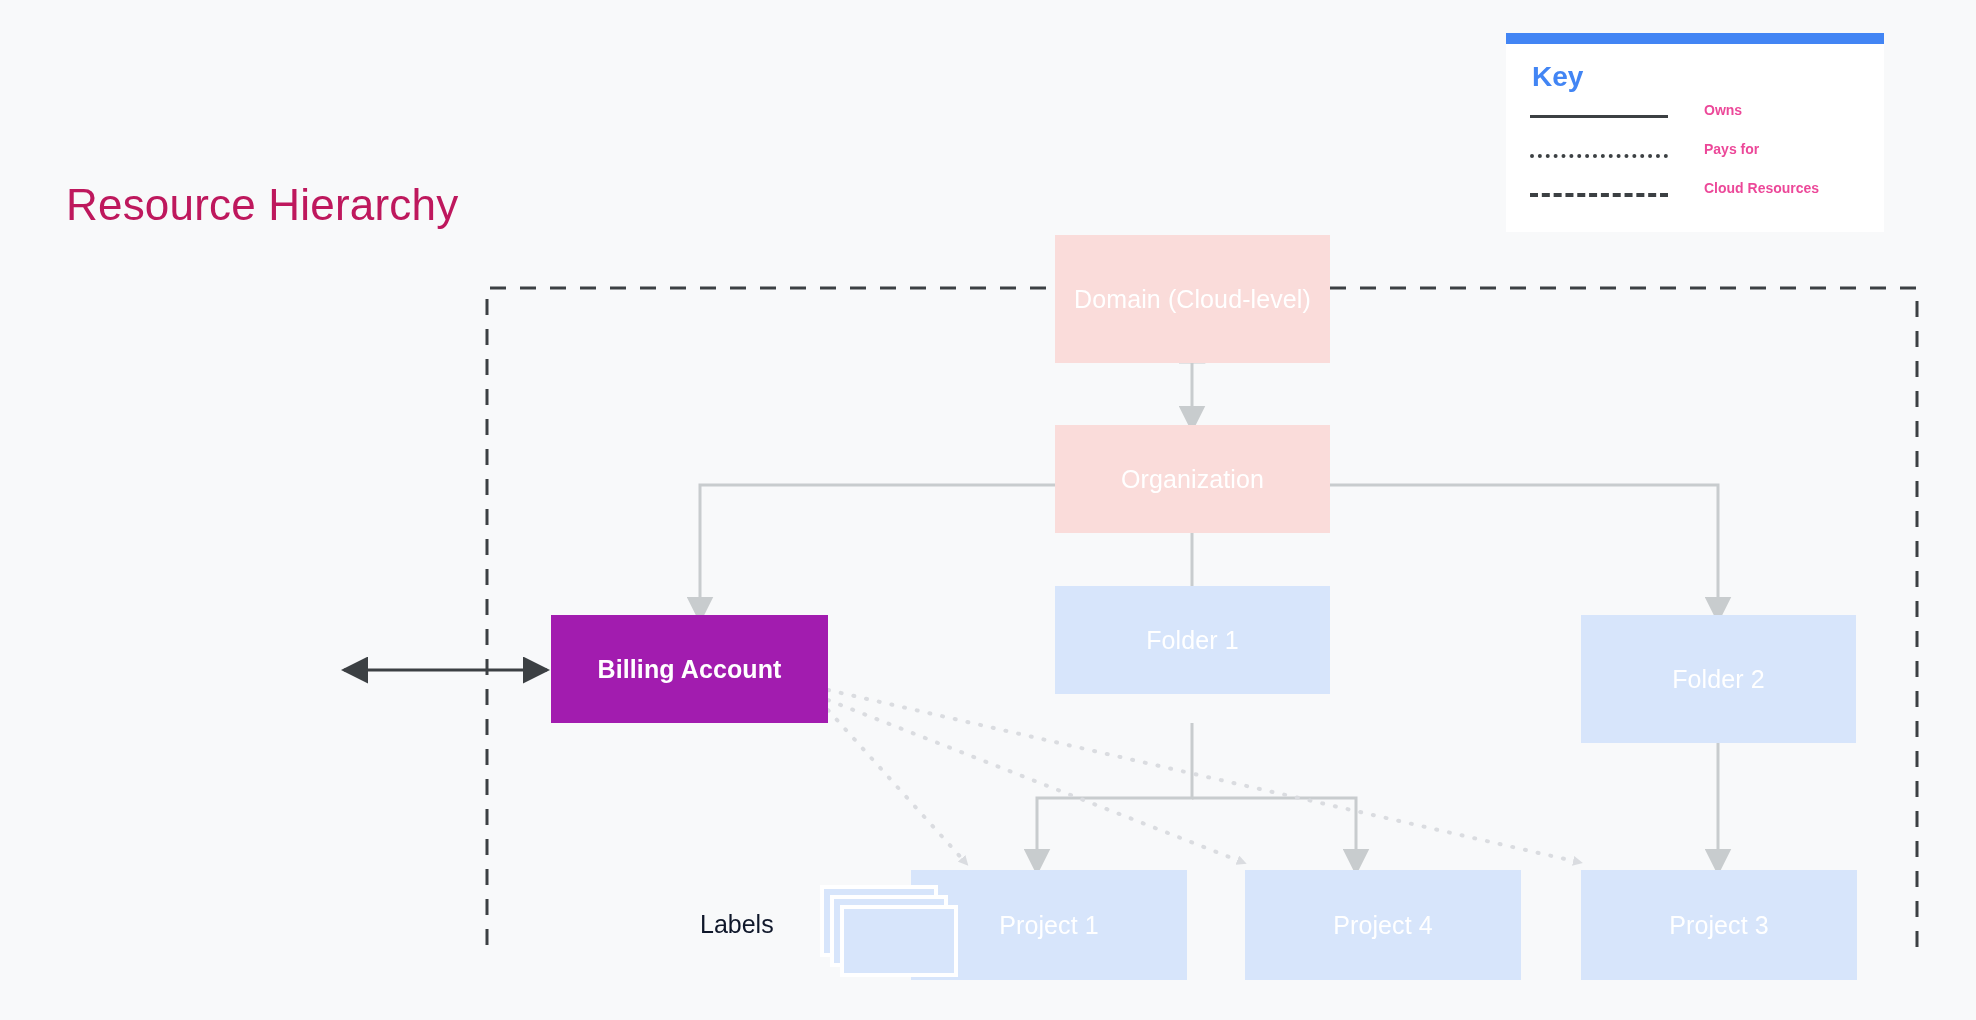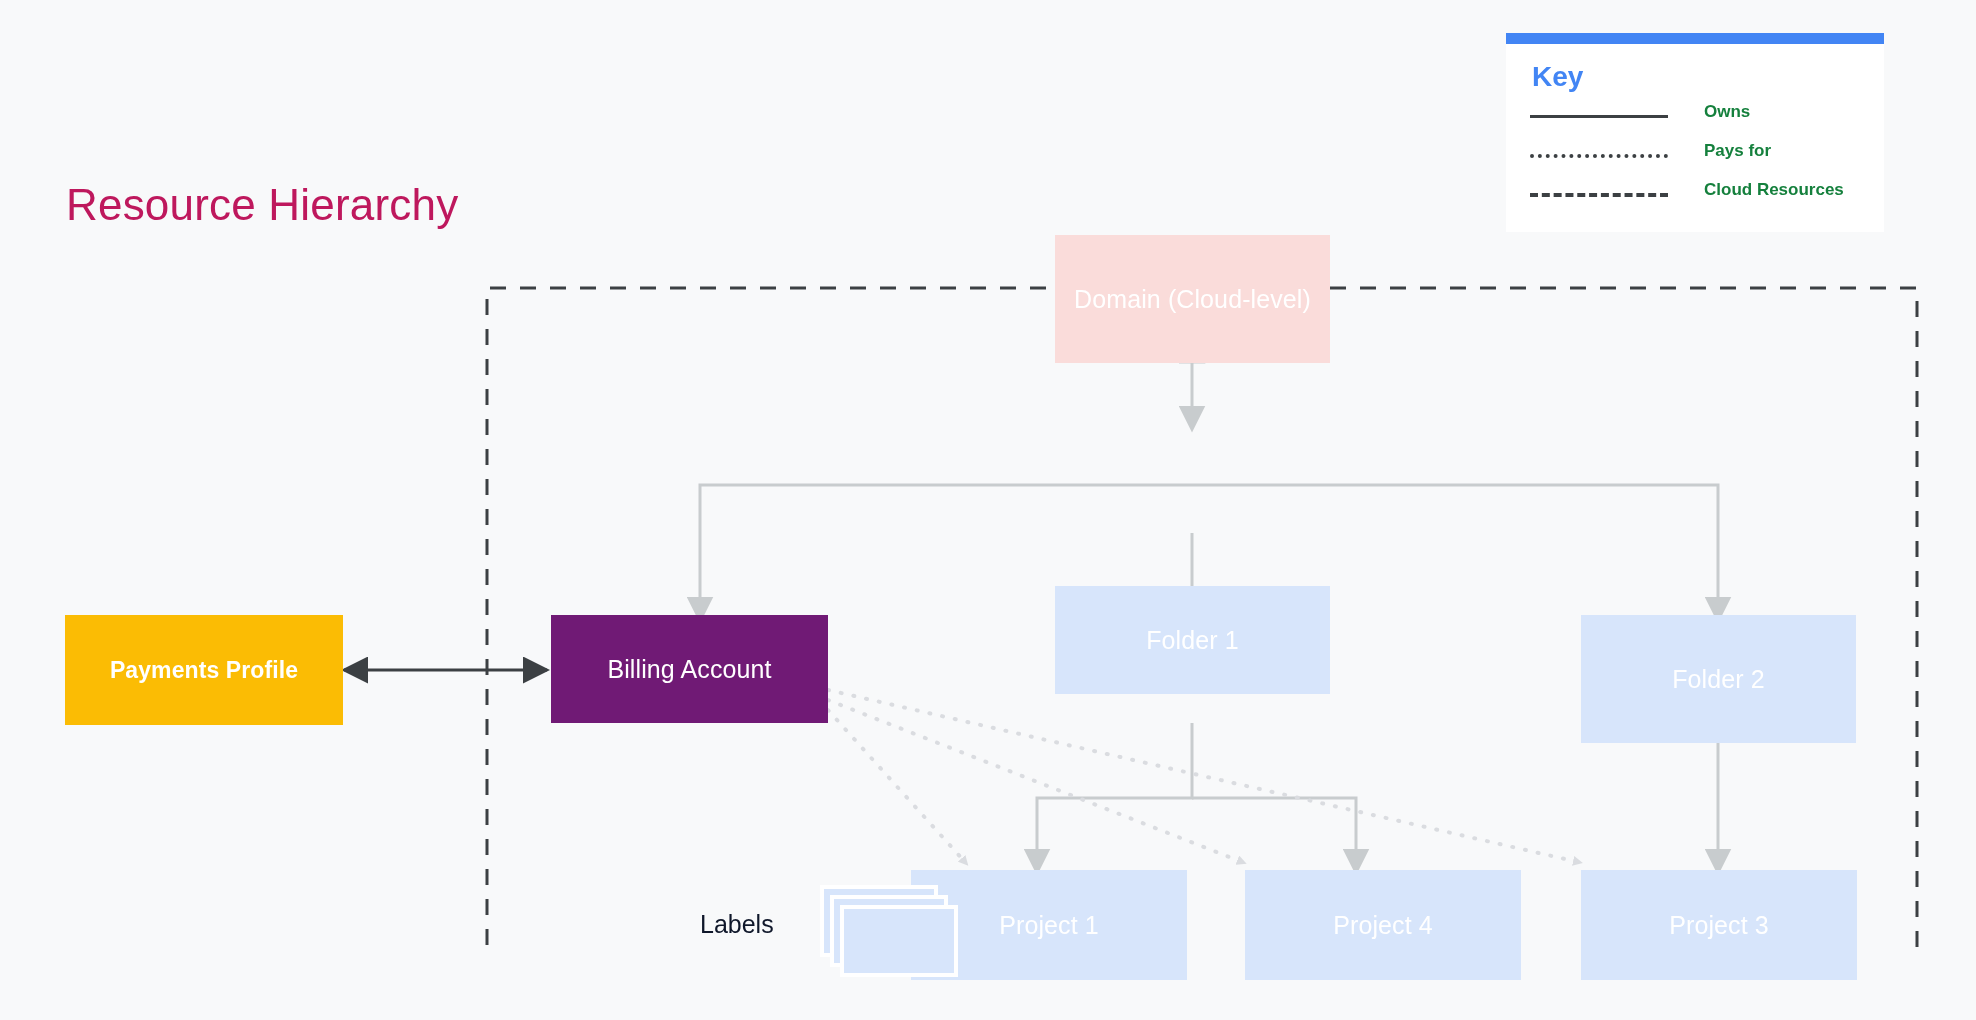"Owns" .key-label { color: #15803d -> #ec4899; font-size: 17px -> 14px }
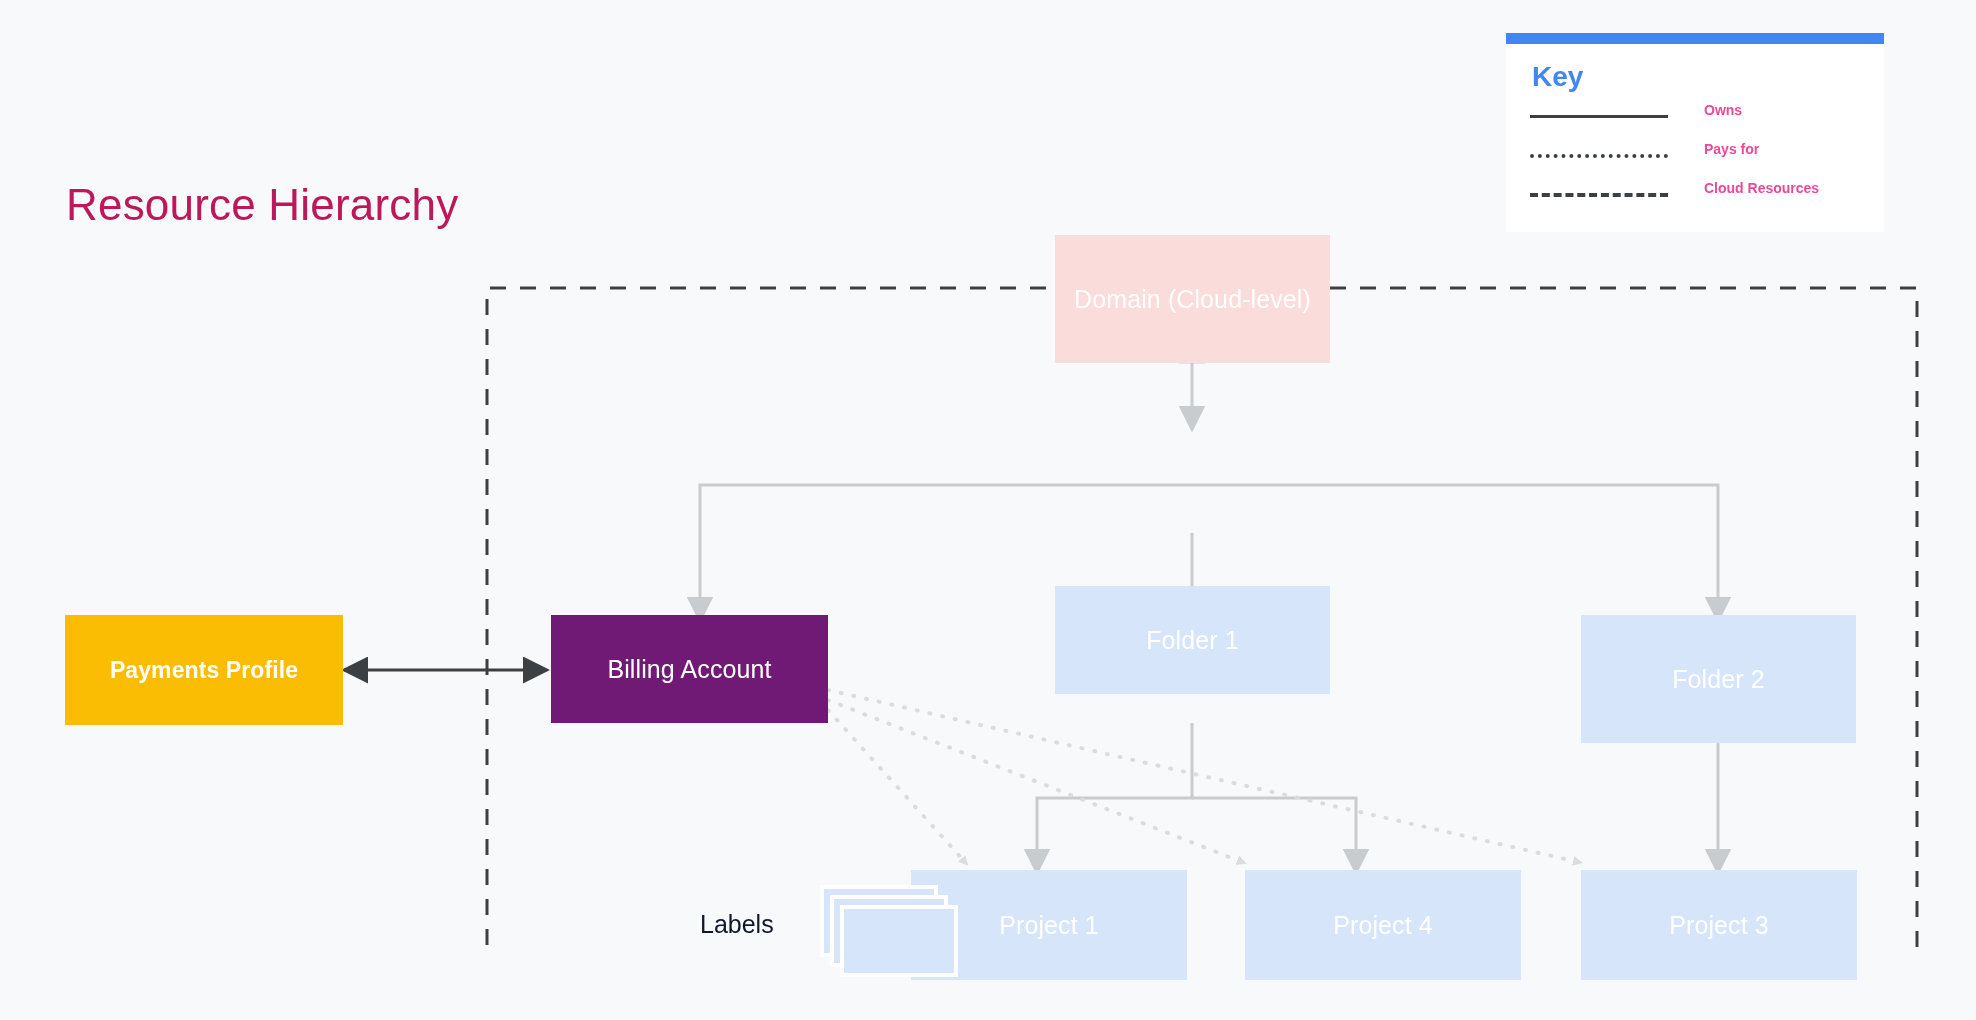"Organization" div.node { html: none -> <div> <span>Organization</span> </div> }
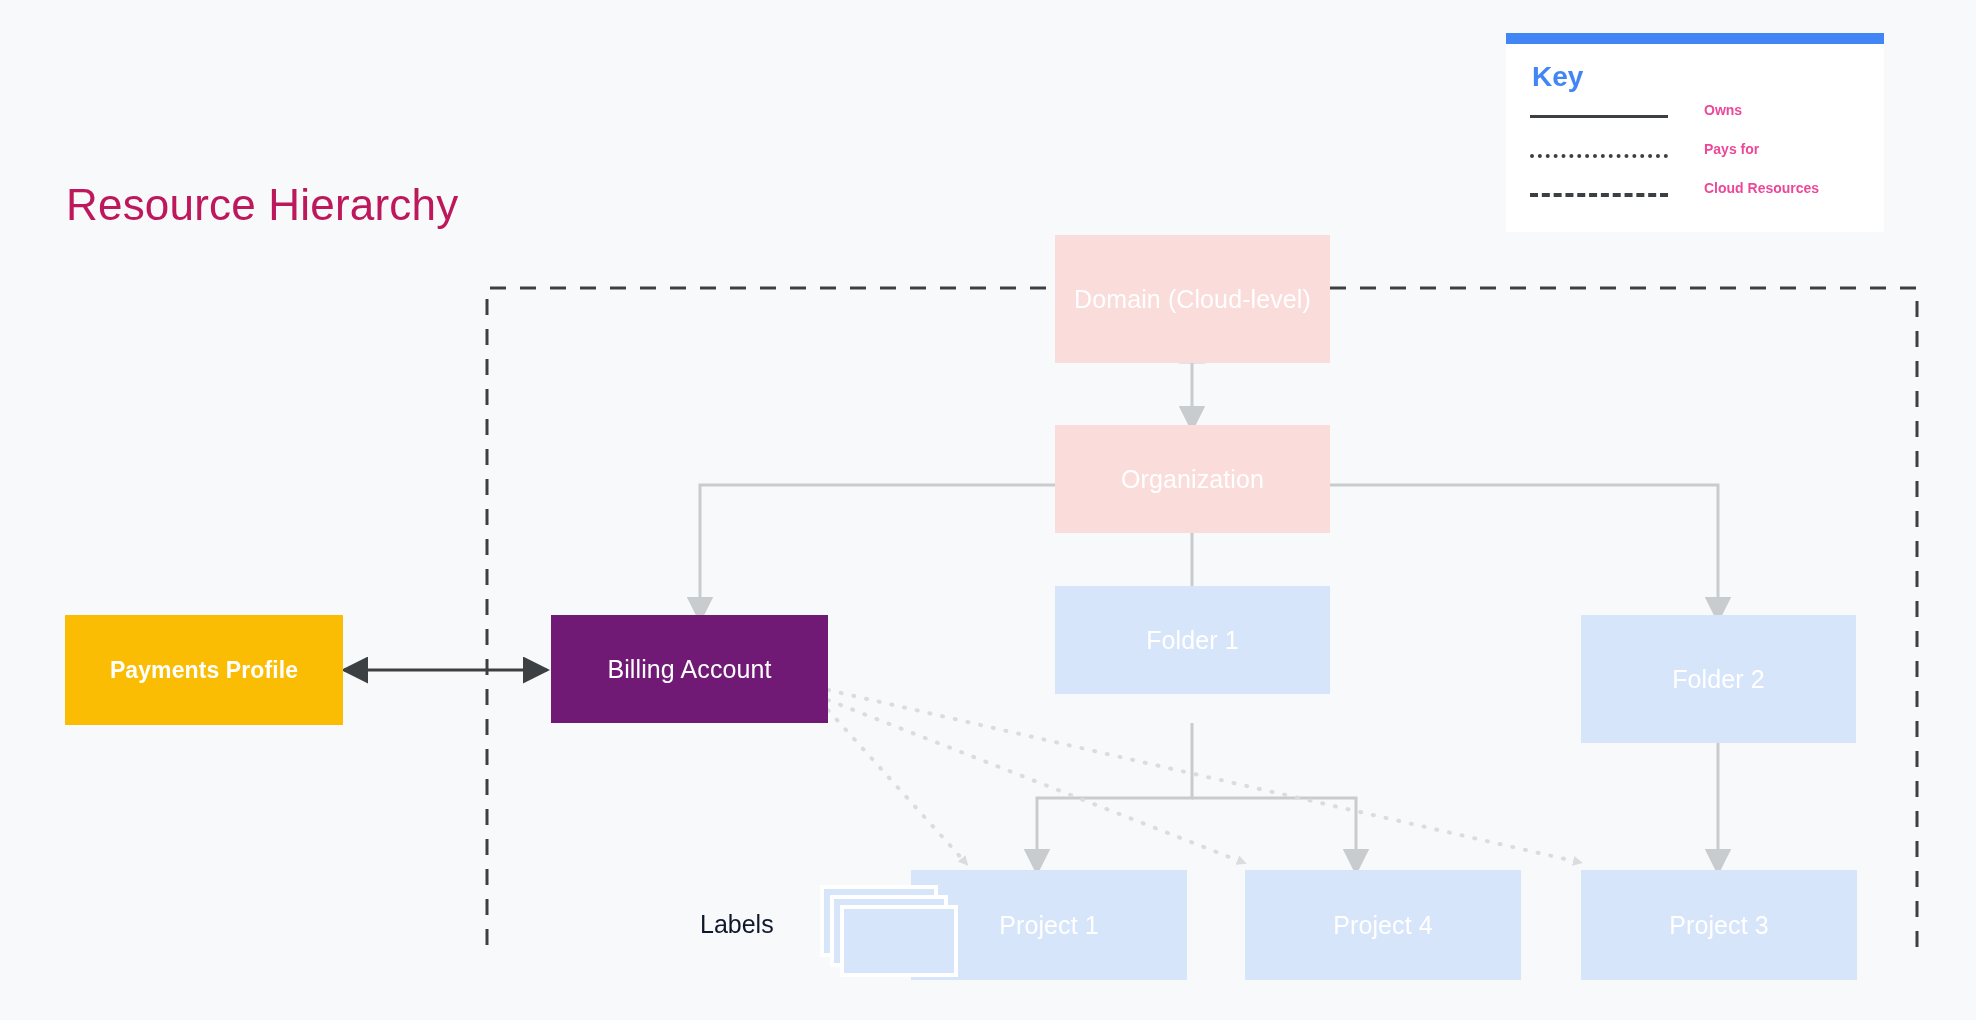"Payments Profile" div.node { html: <div> <span>Payments Profile</span> </div> -> none }
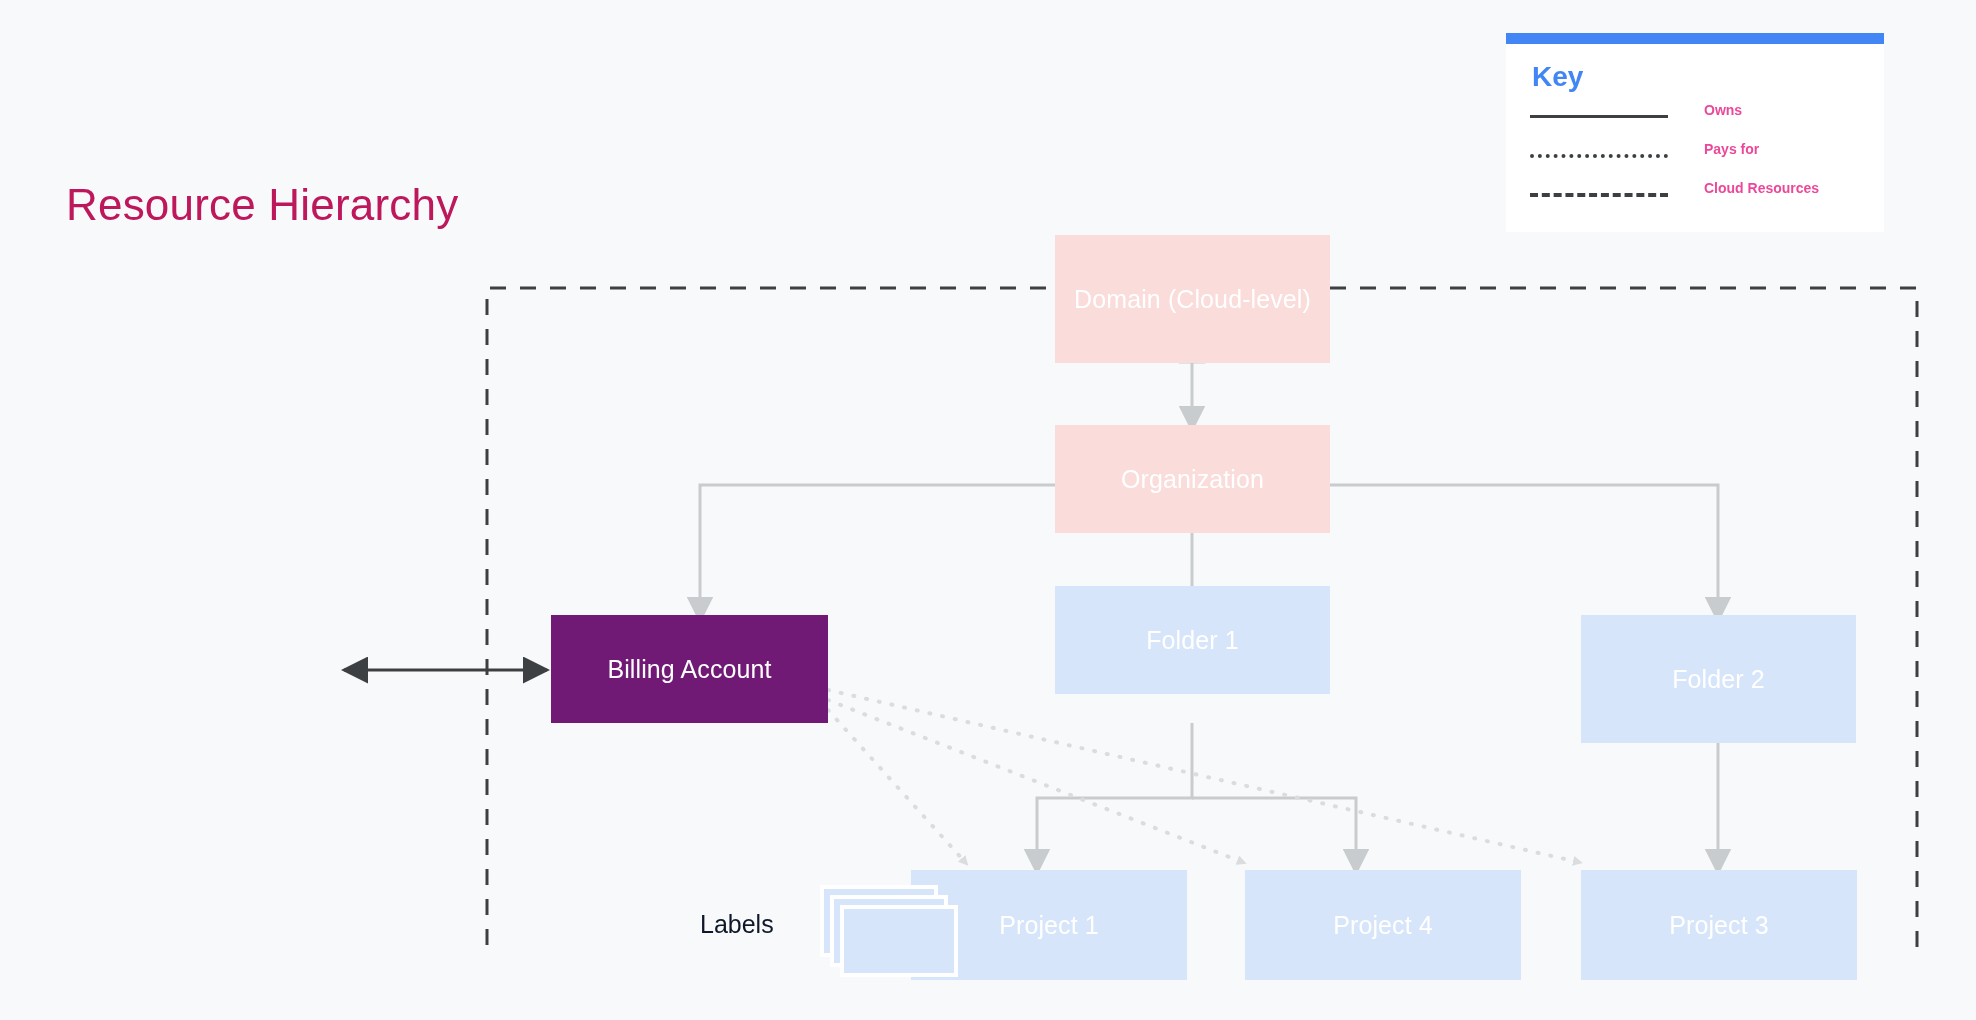"Billing Account" .node.green { background: #701a75 -> #a21caf; font-weight: none -> bold }
